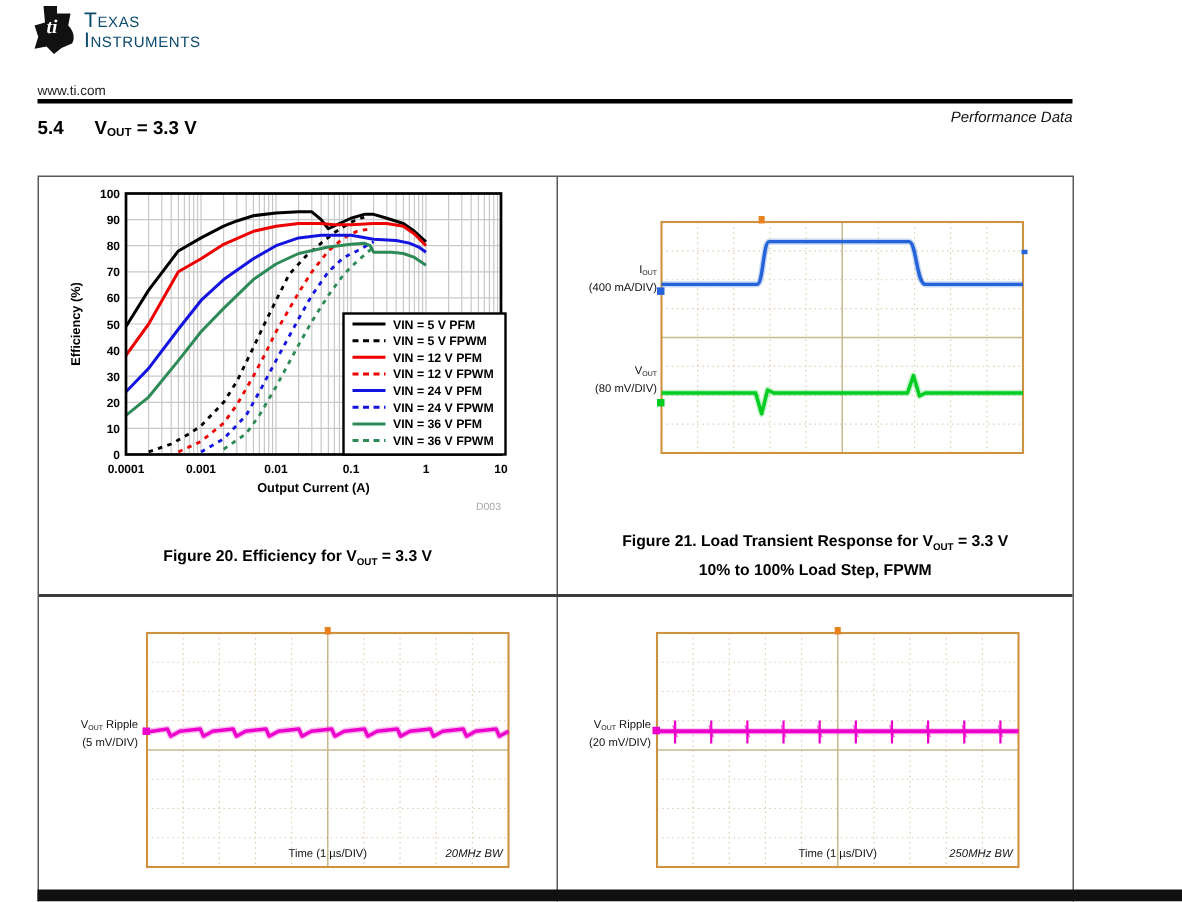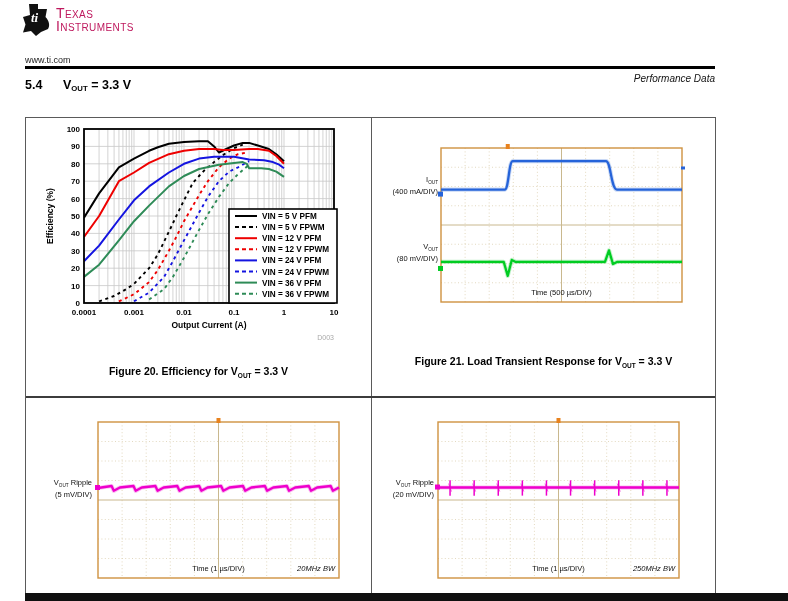"Texas" .brand-text { color: #be185d -> #0c4a6e }
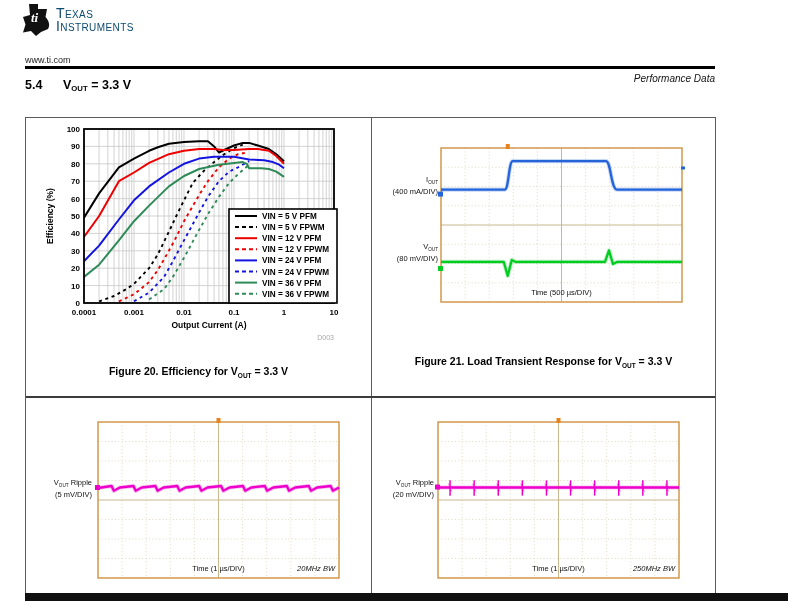"Time (500 µs/DIV)" div.scope-time { html: <div>Time (500 µs/DIV)</div> -> none }
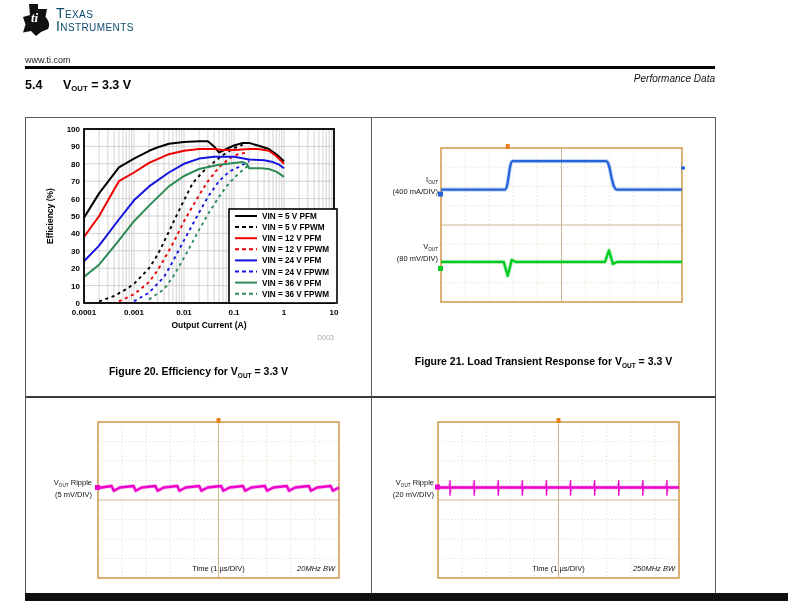"10% to 100% Load Step," div { html: none -> <div><span>10% to 100% Load Step, FPWM</span></div> }
